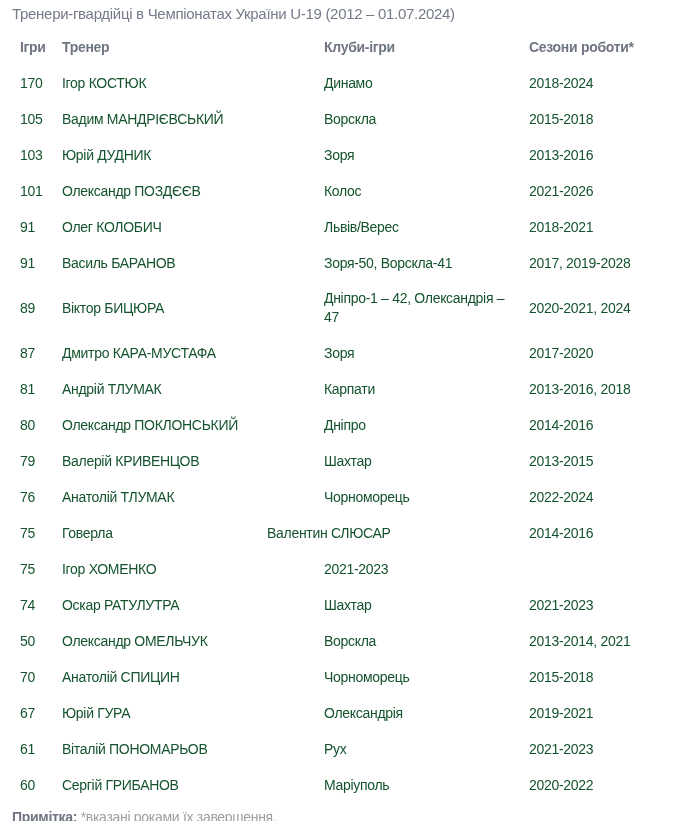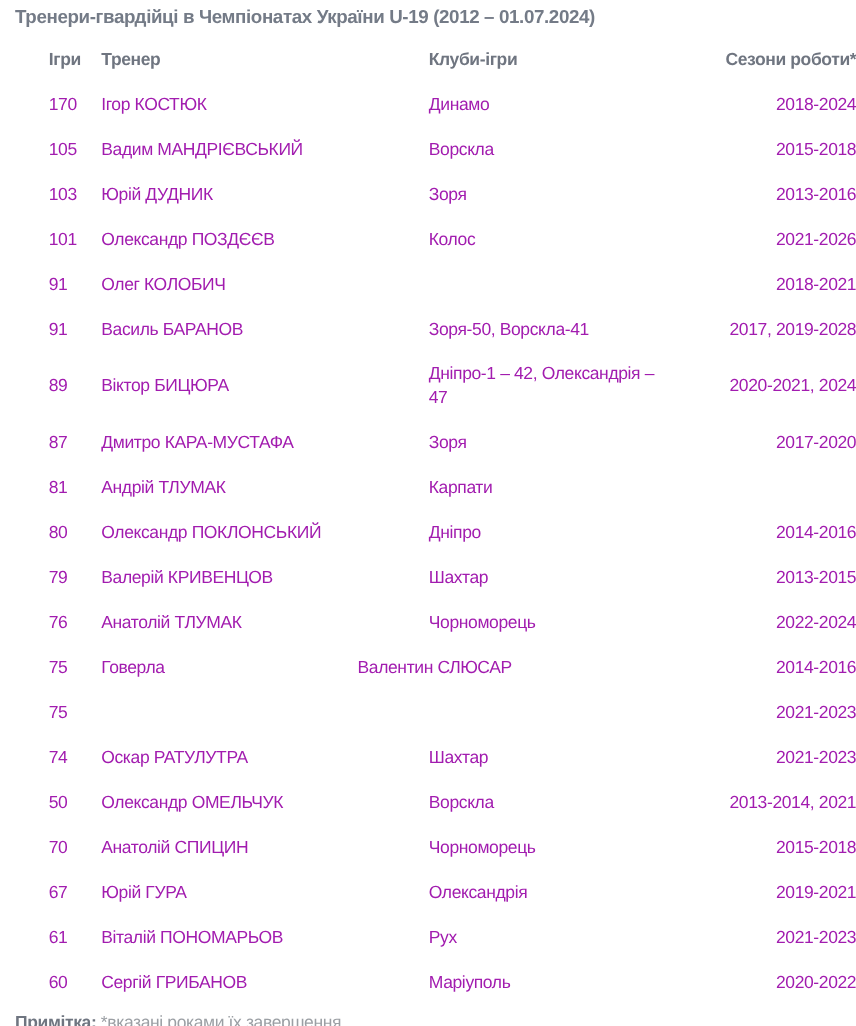"Тренери-гвардійці в Чемпіонатах України" .title { font-weight: bold -> normal }
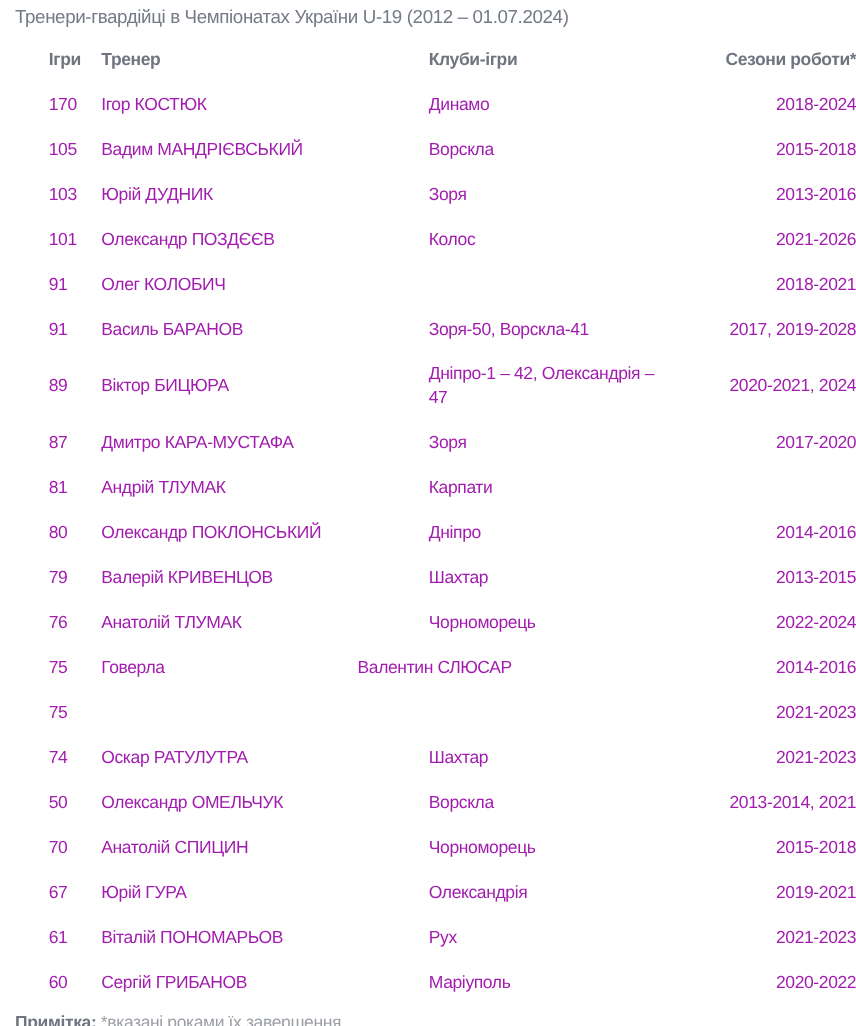"Ігри" .c-games { margin-left: 19px -> none }
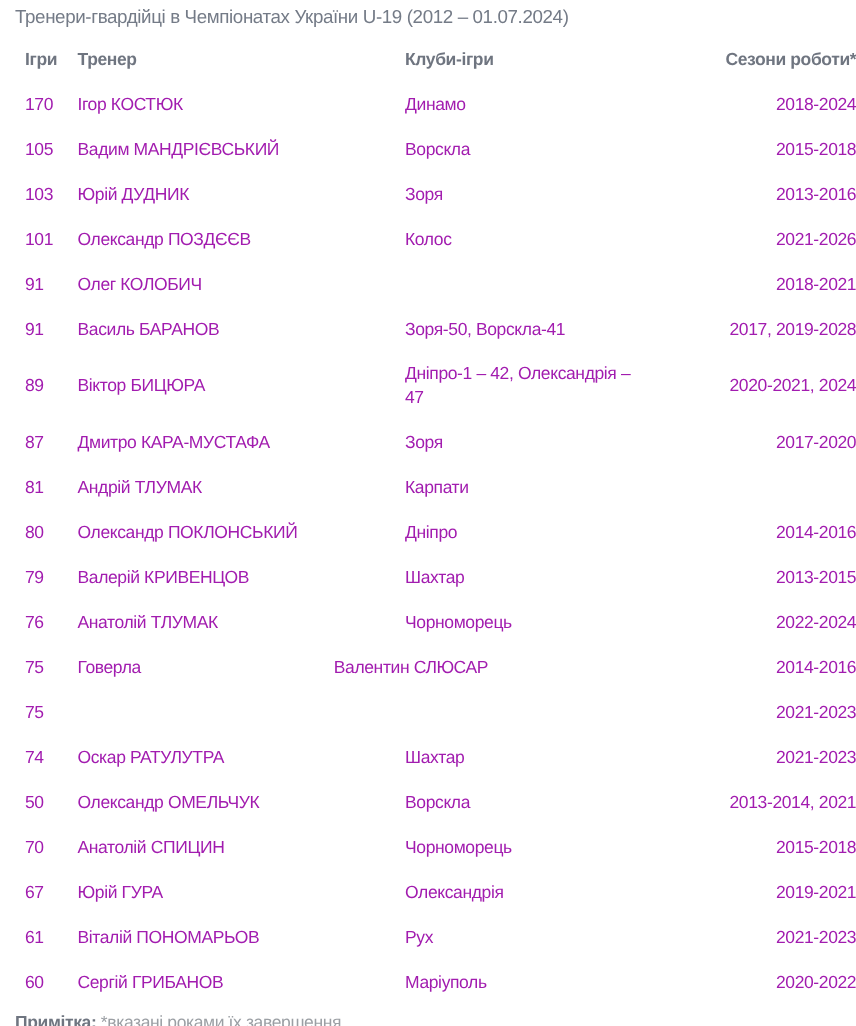"Сезони роботи*" .c-seasons { text-align: right -> left }
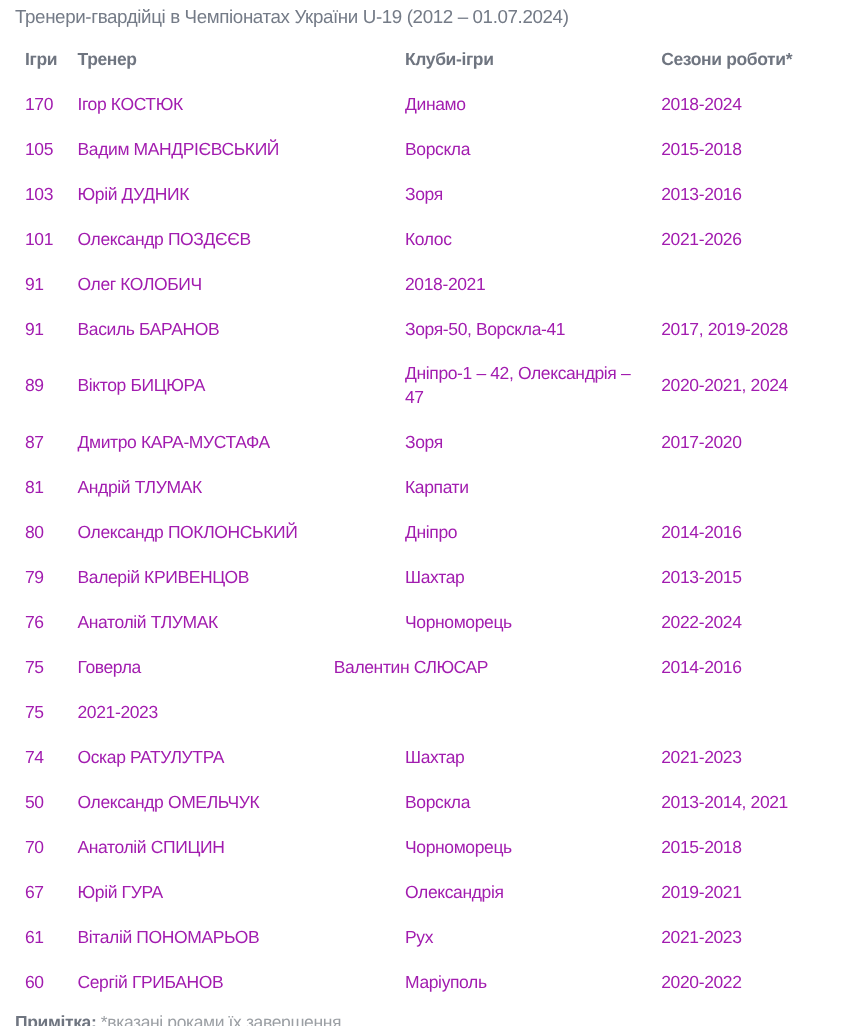"170" .row { color: #a21caf -> #14532d }
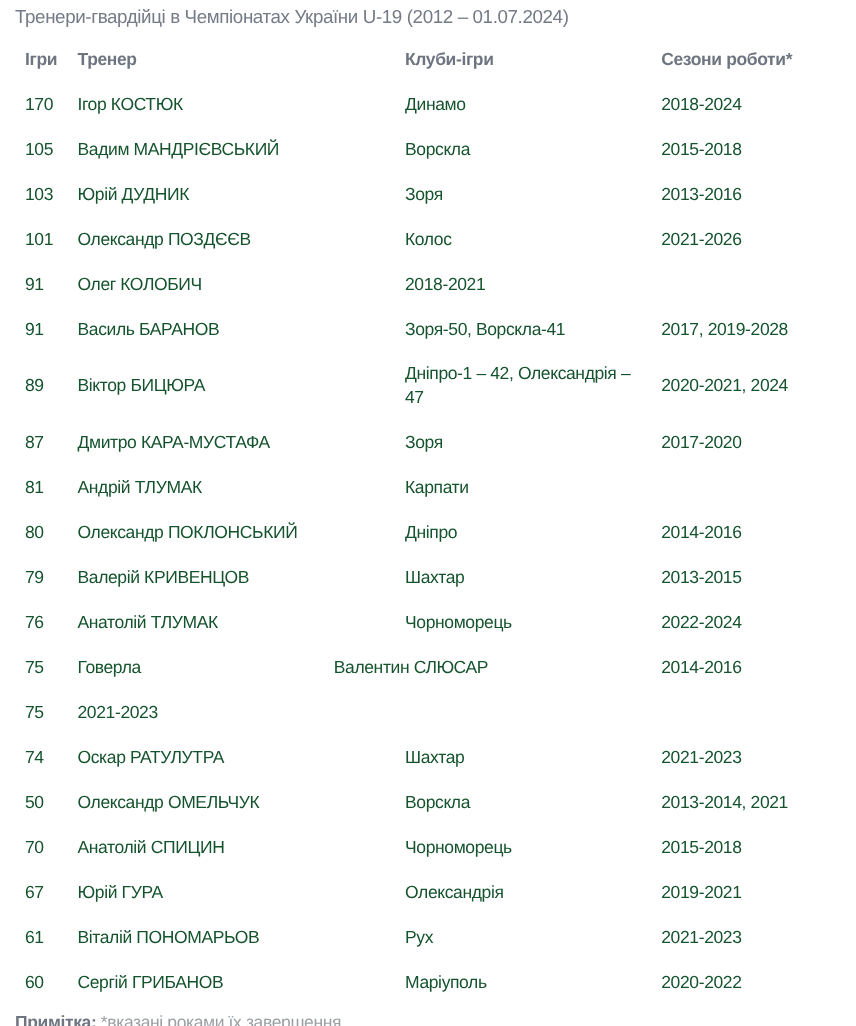"Львів/Верес" div.cell { html: none -> <div>Львів/Верес</div> }
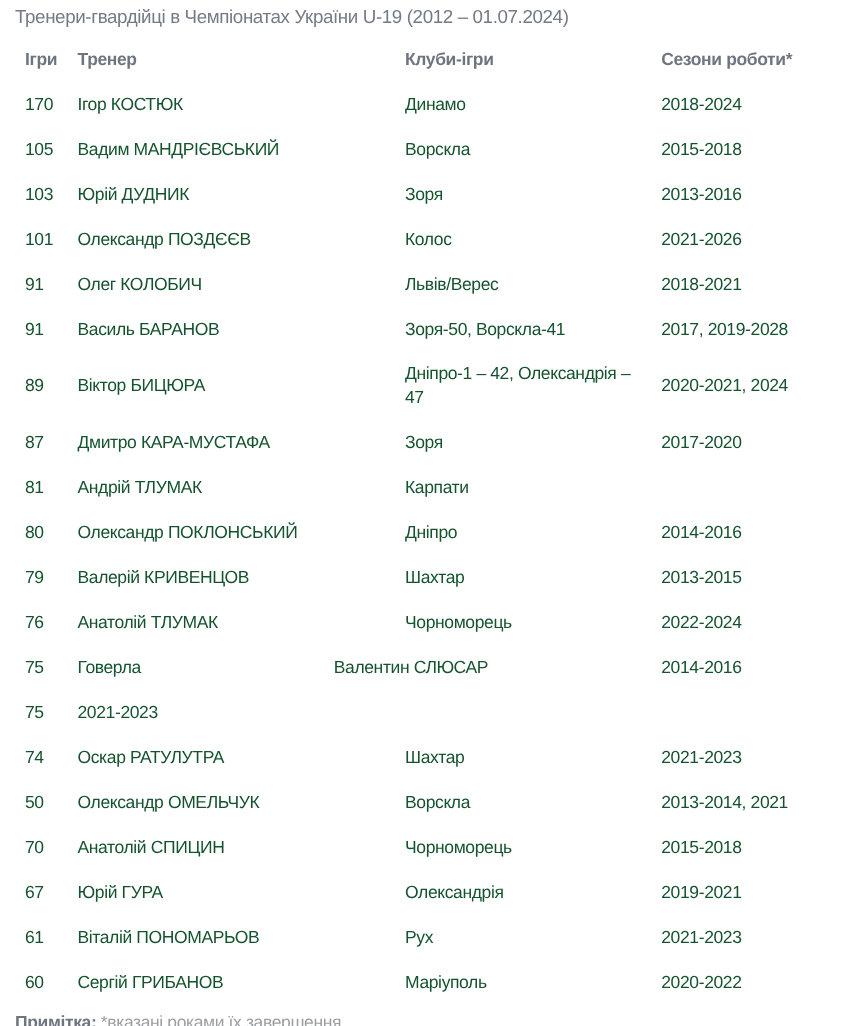"2013-2016, 2018" div.cell { html: none -> <div>2013-2016, 2018</div> }
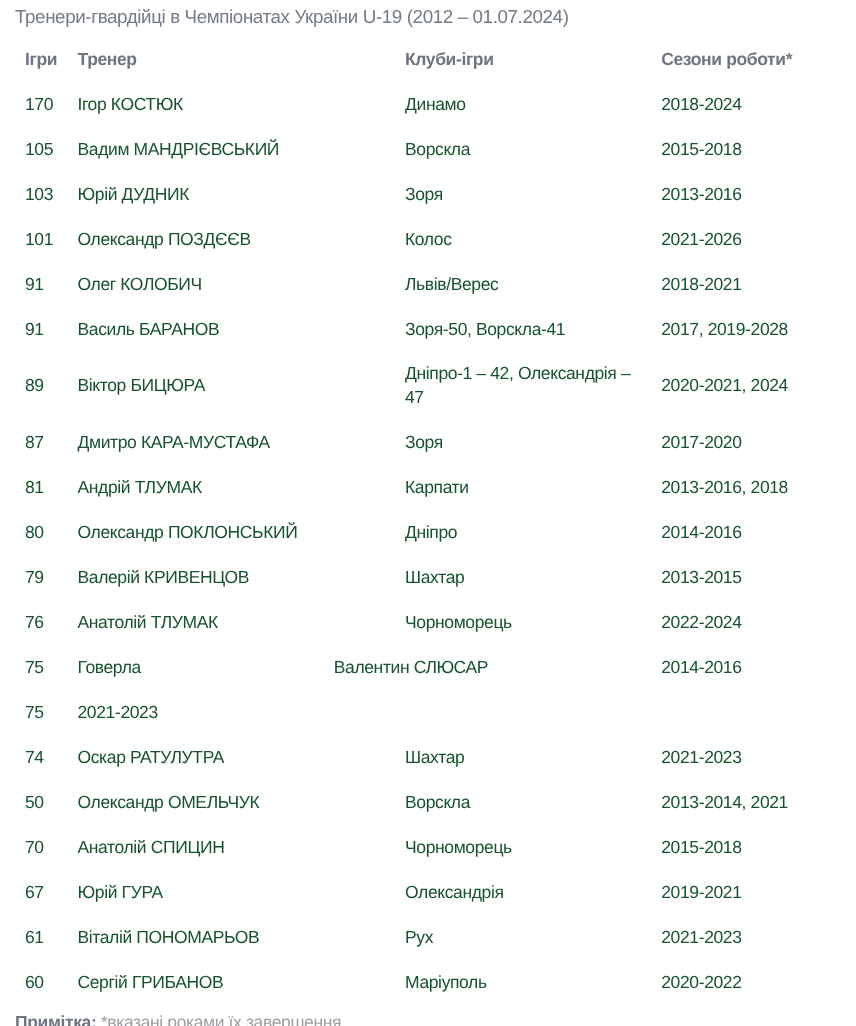"Ігор ХОМЕНКО" div.cell { html: none -> <div>Ігор ХОМЕНКО</div> }
